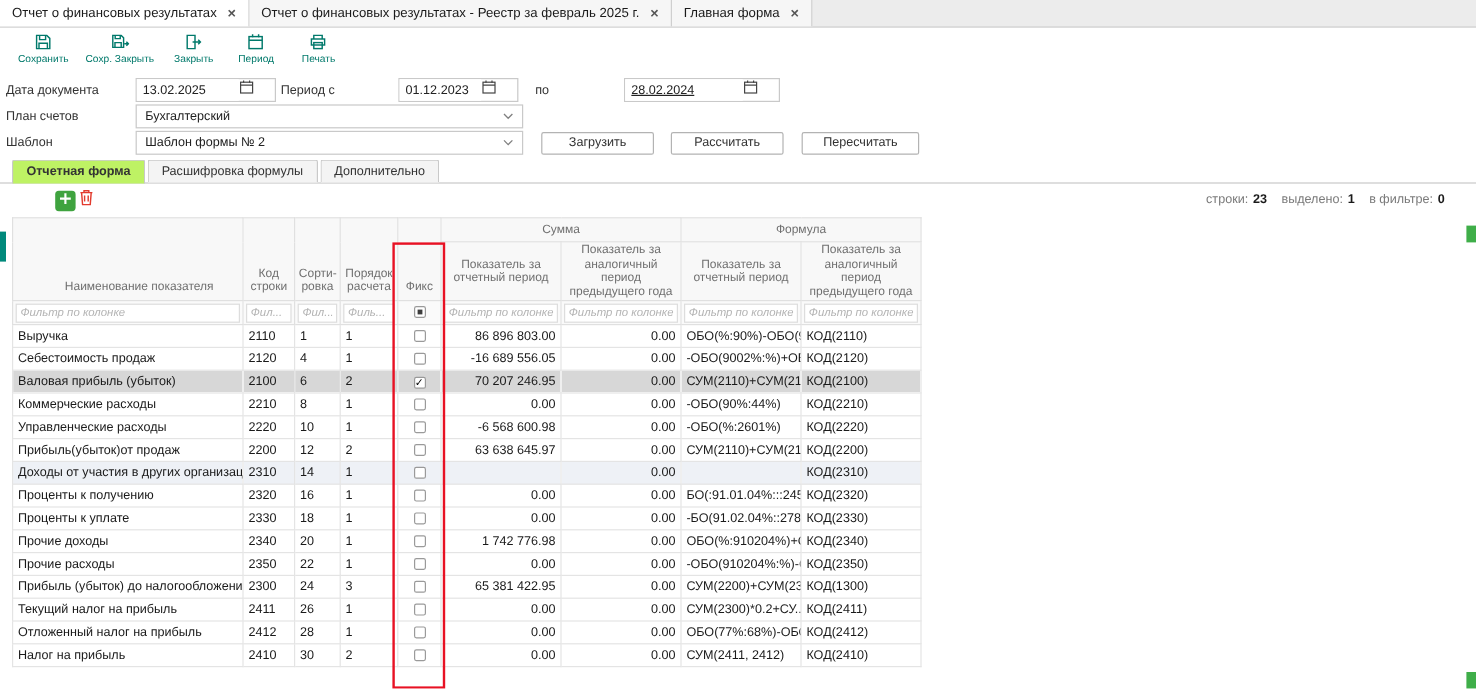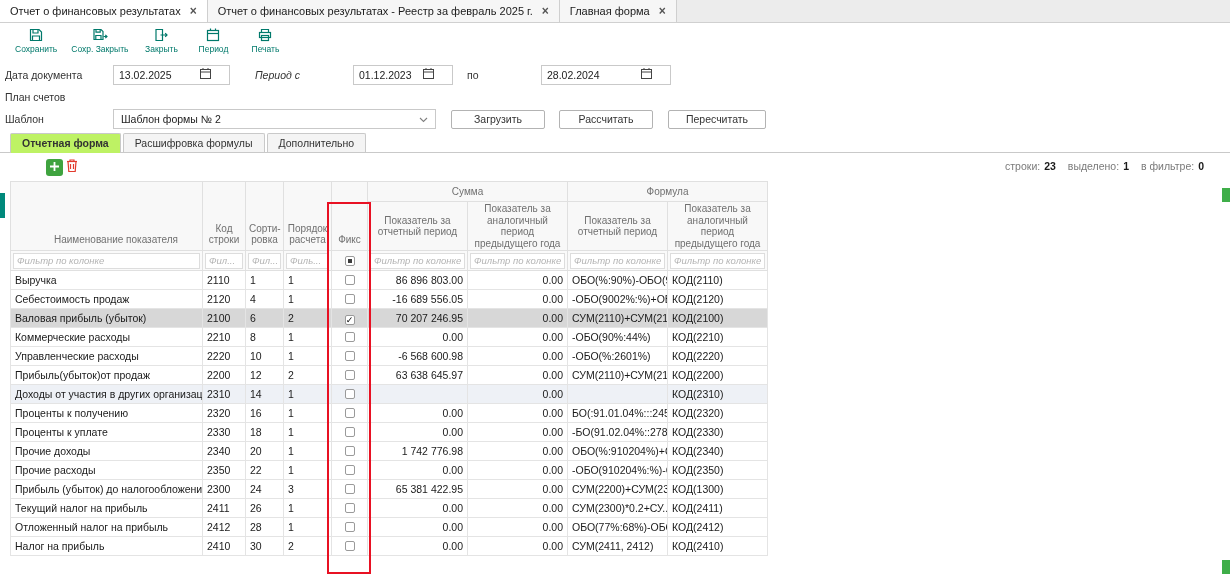"Период с" .lab-pfrom { font-style: italic -> none; margin-left: 25px -> 4px }
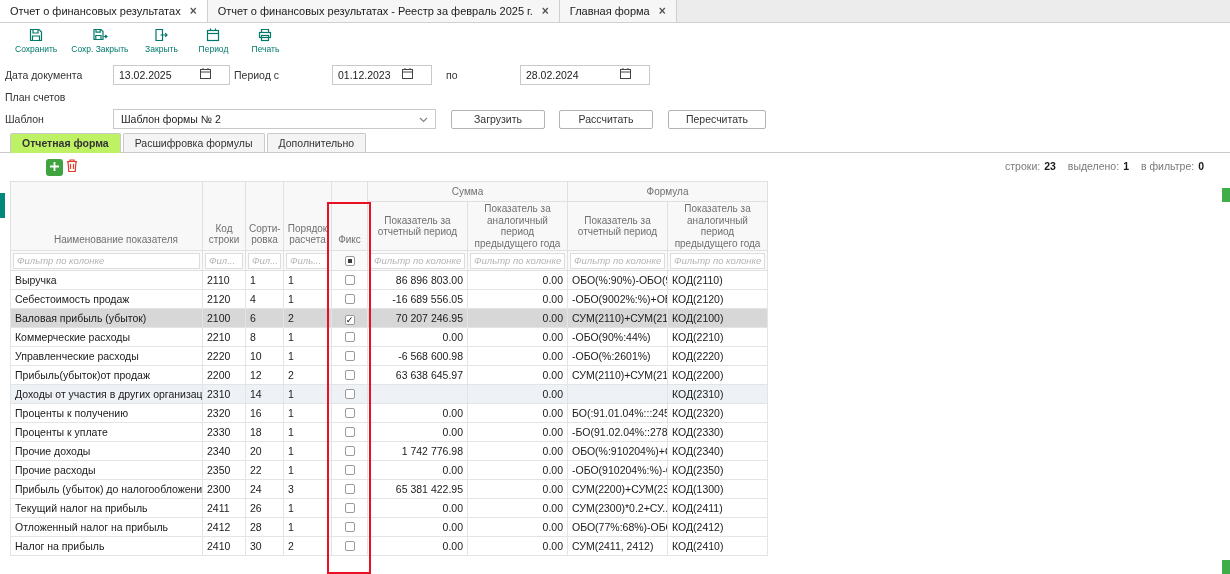"28.02.2024" .df3 { text-decoration: none -> underline }
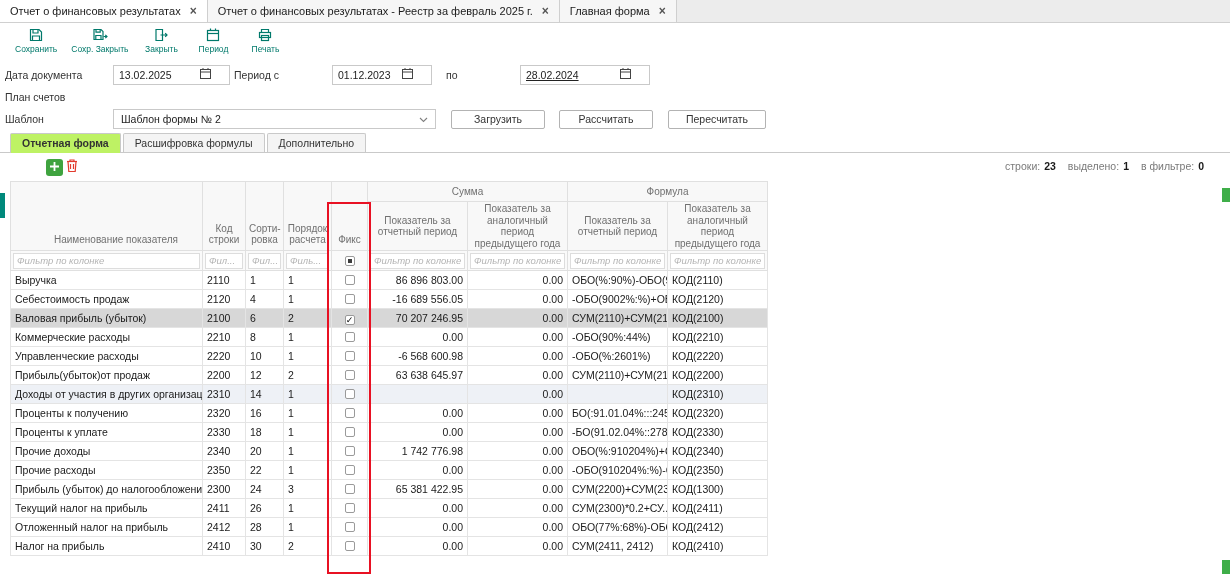"Бухгалтерский" div.combo { html: none -> <div> <span>Бухгалтерский</span> <span><svg> <path></path> </svg></span> </div> }
